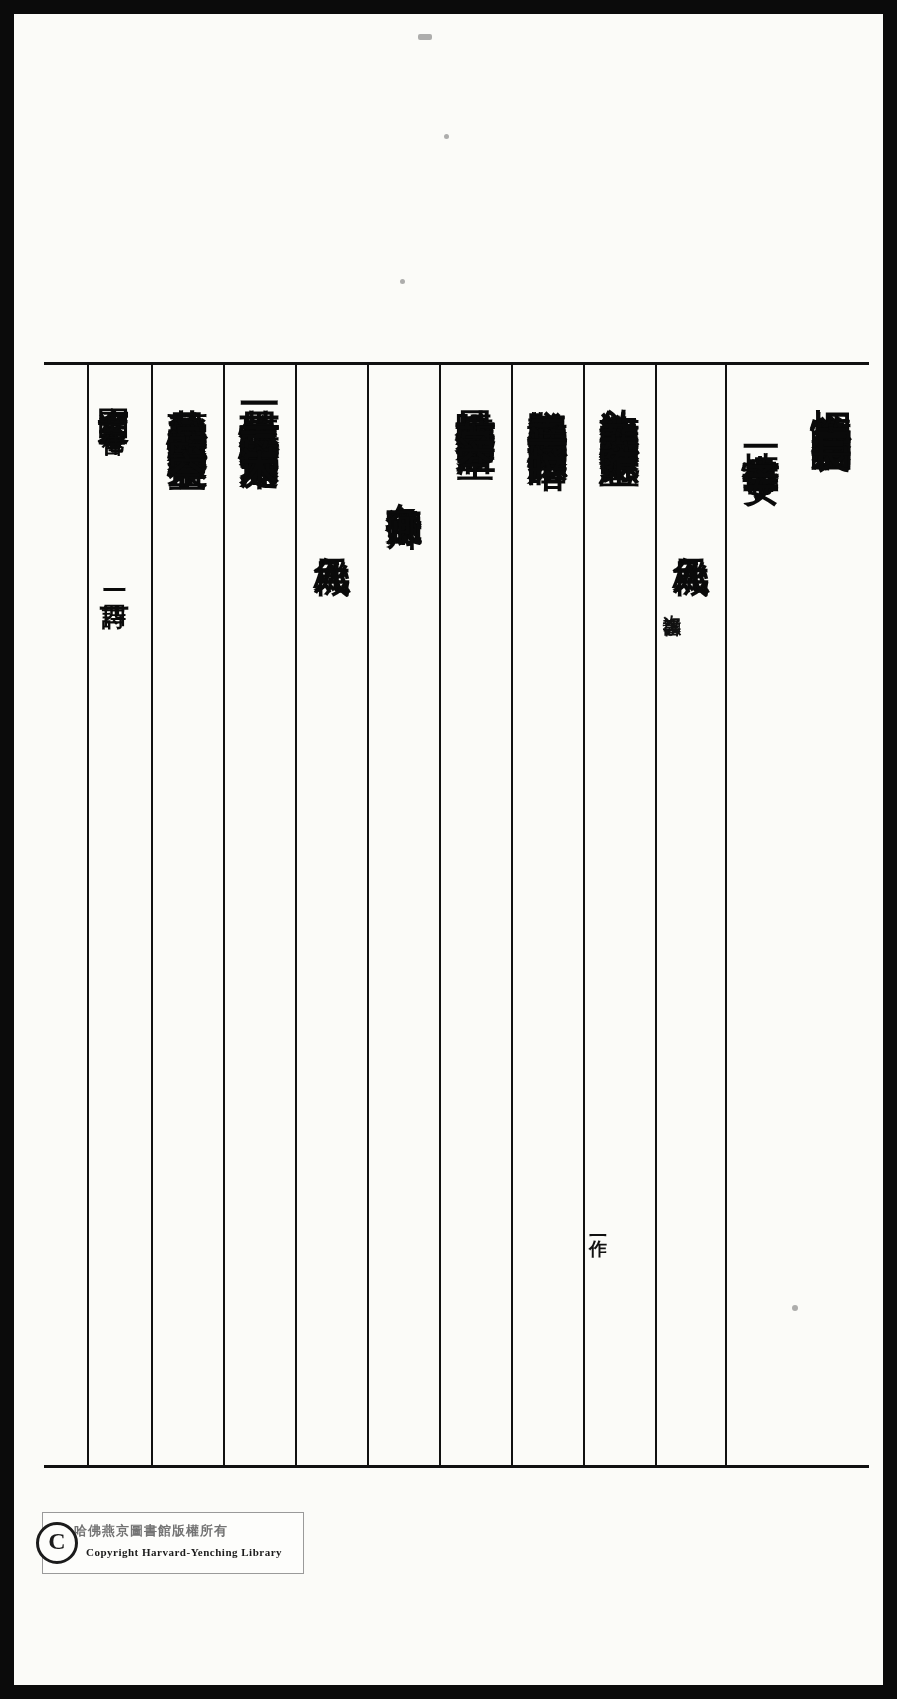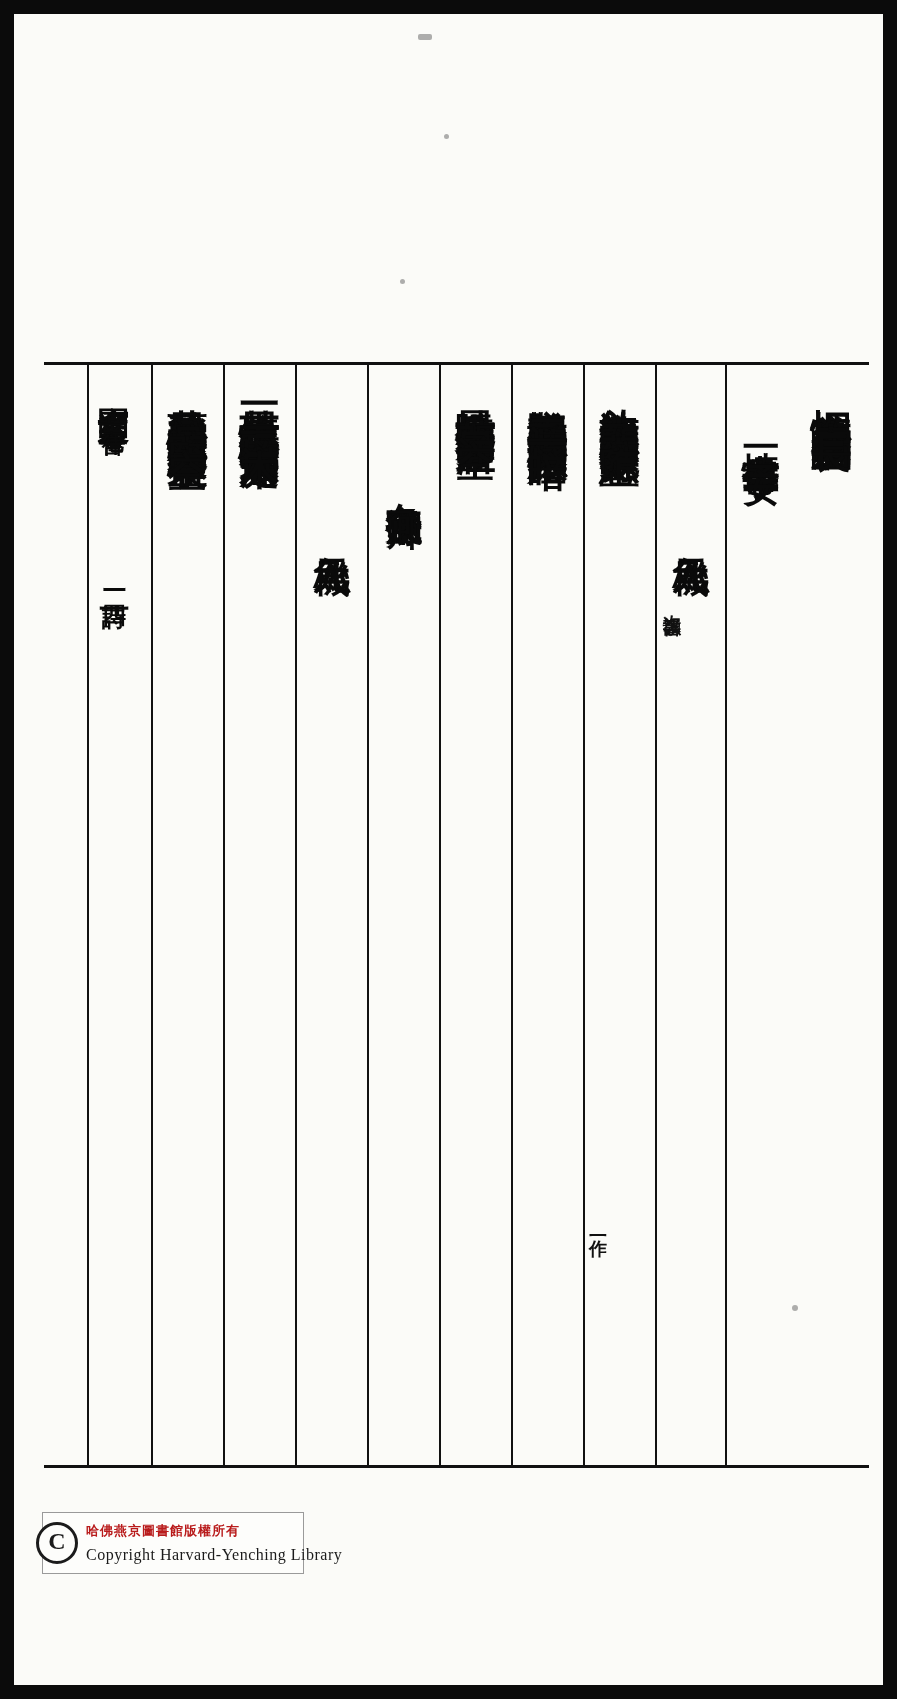"哈佛燕京圖書館版權所有" .stamp-cn { color: #b91c1c -> #737373; left: 72px -> 60px }
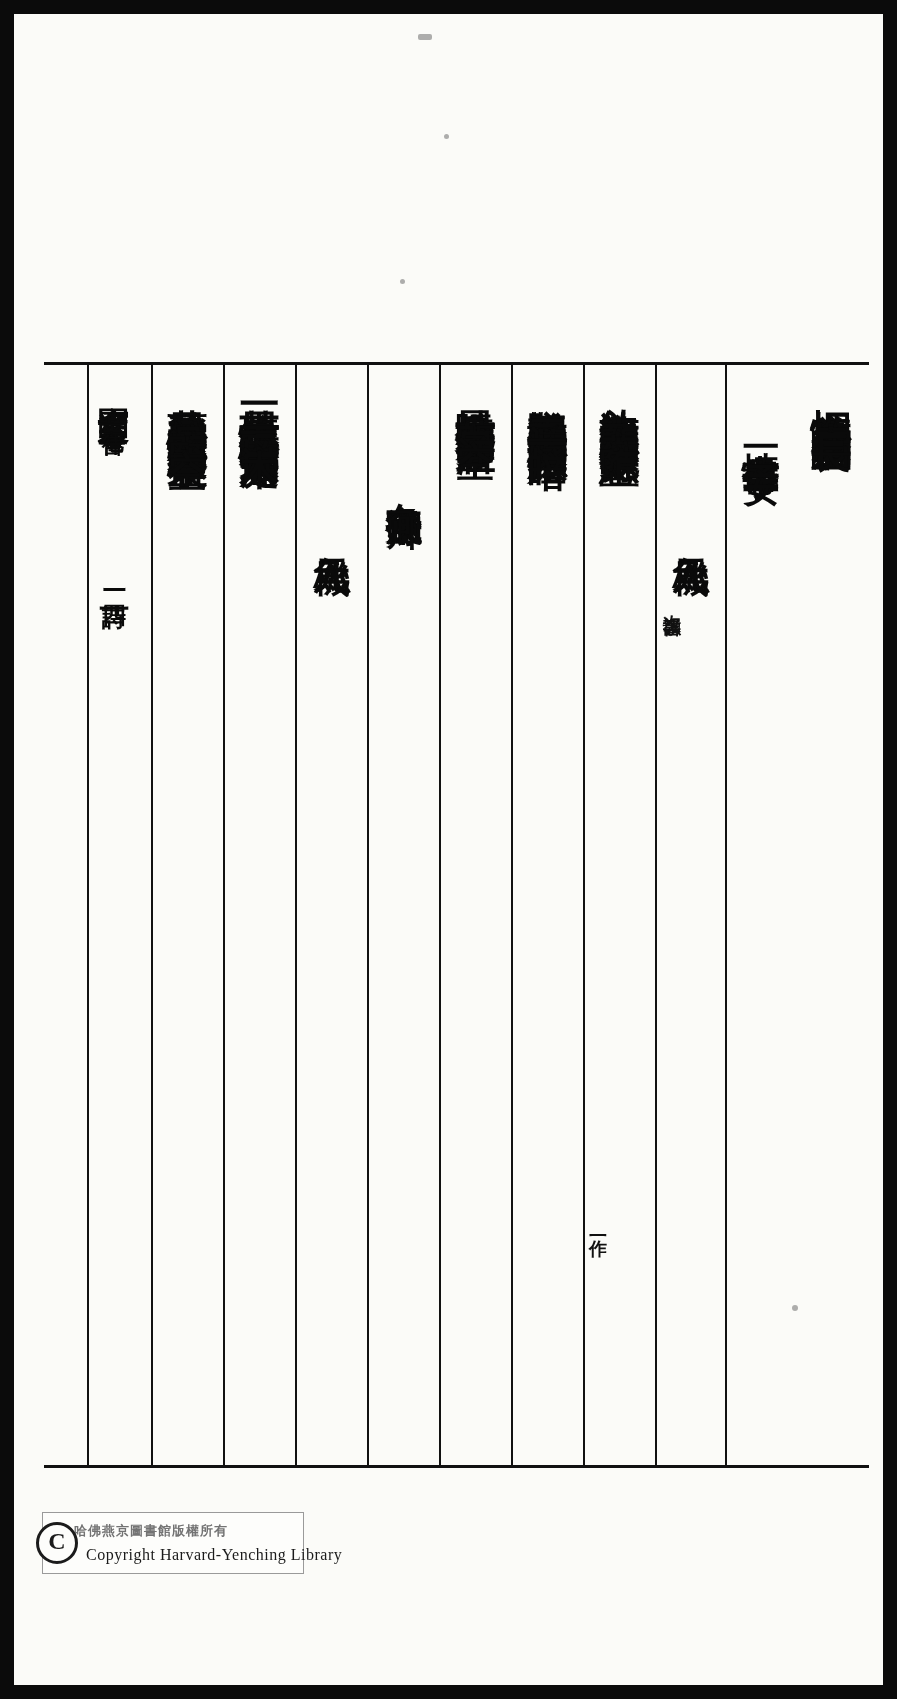"Copyright Harvard-Yenching Library" .stamp-en { font-size: 16px -> 11px; font-weight: 400 -> 700 }
